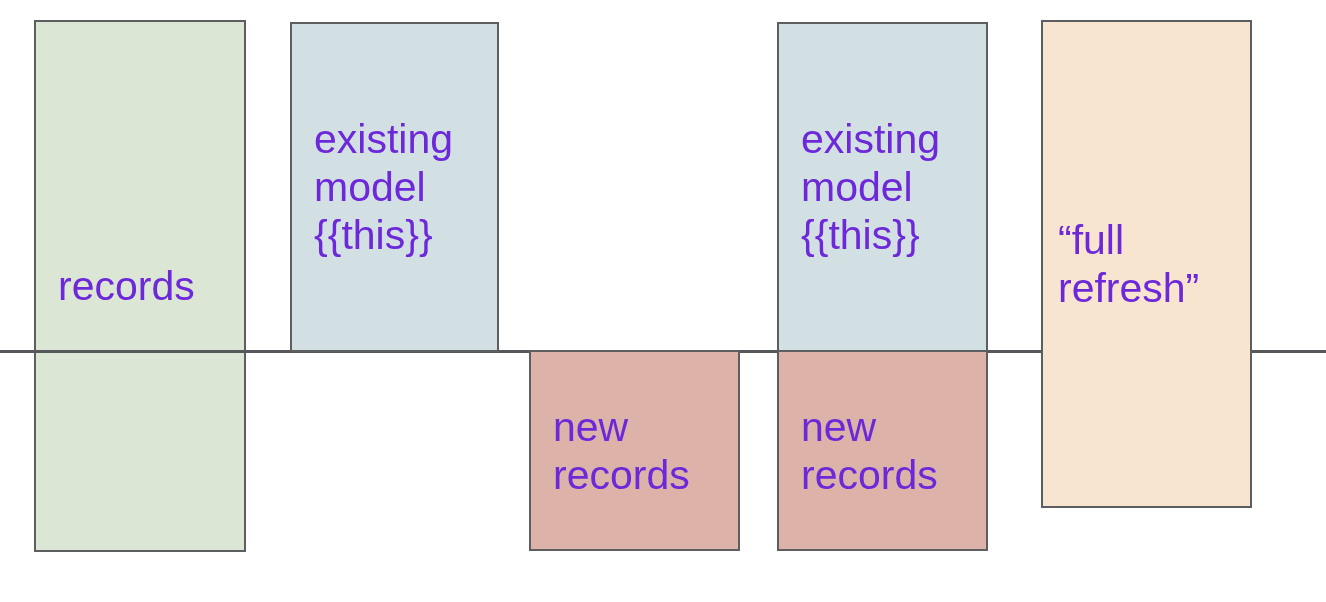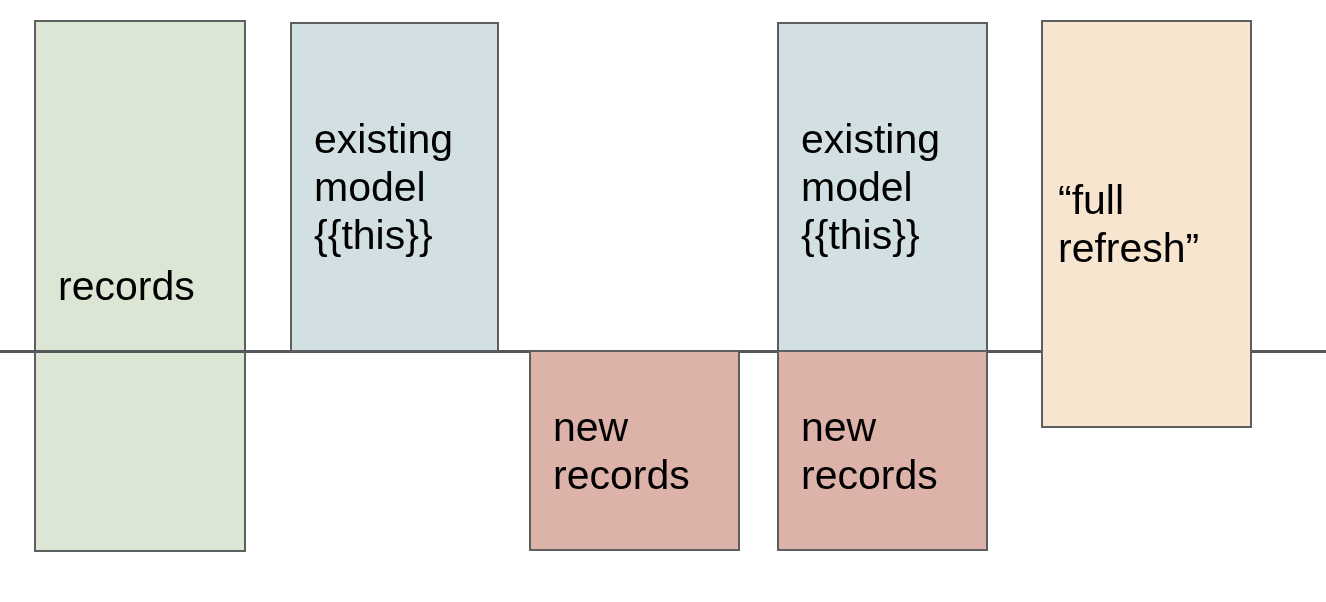"existing" .box .label { color: #000000 -> #6d28d9 }
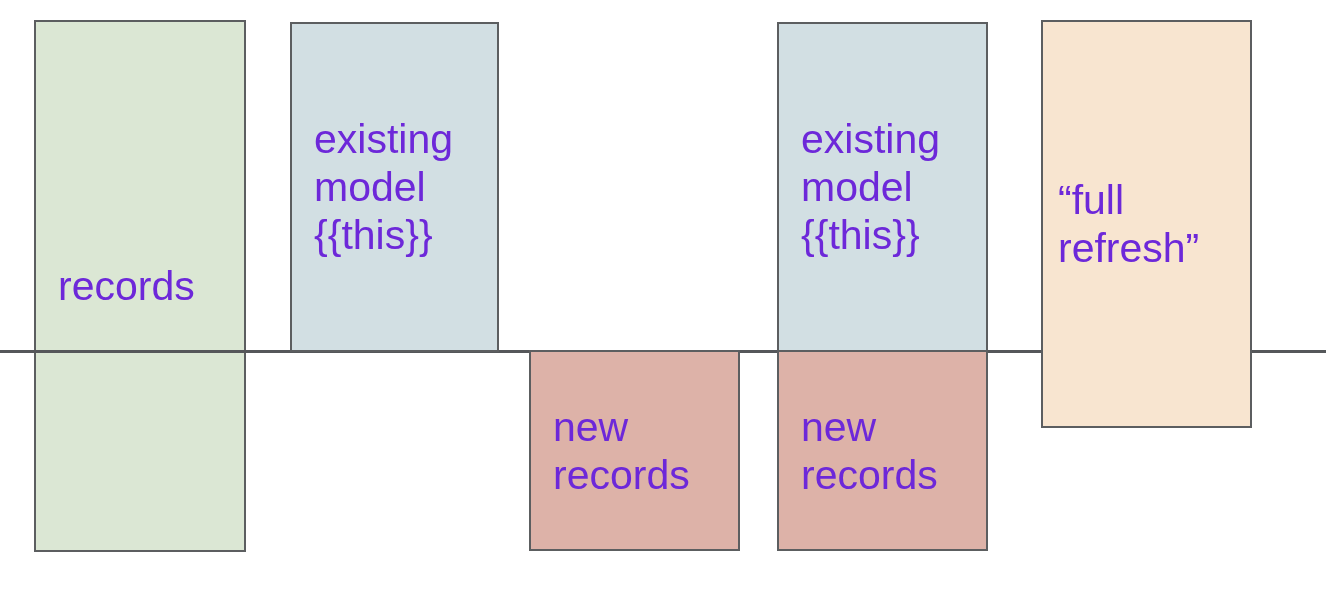"“full" .box-full-refresh { height: 408px -> 488px }
